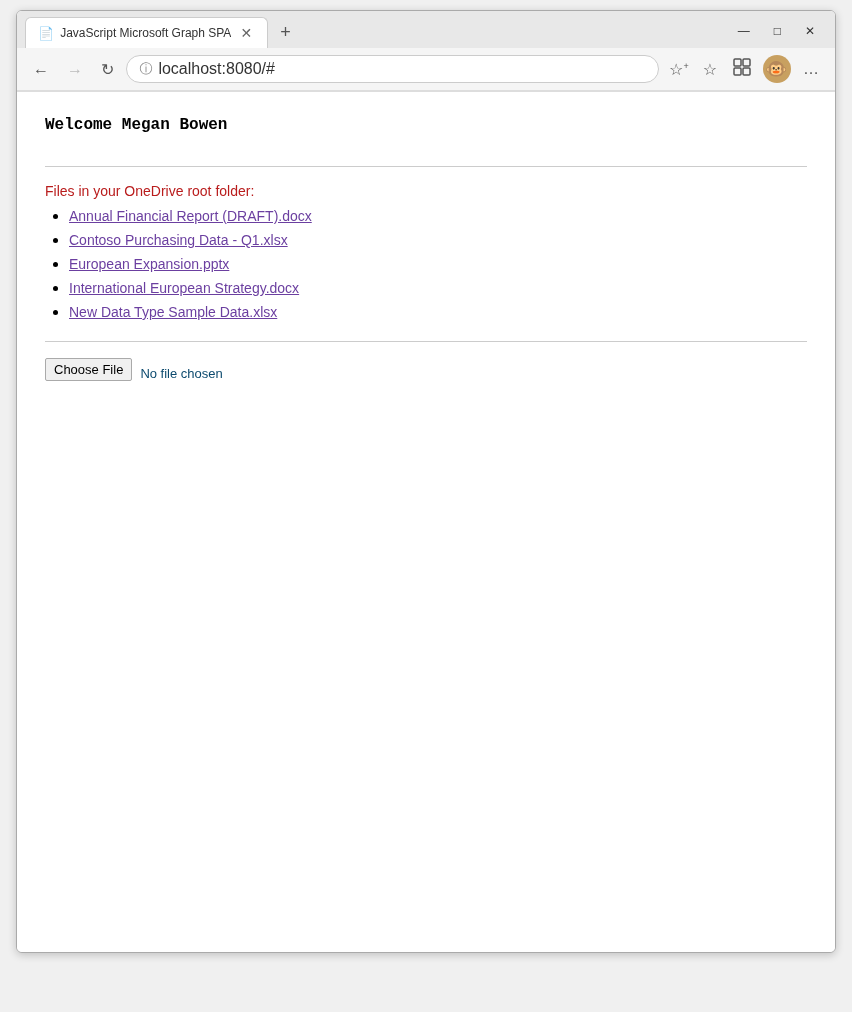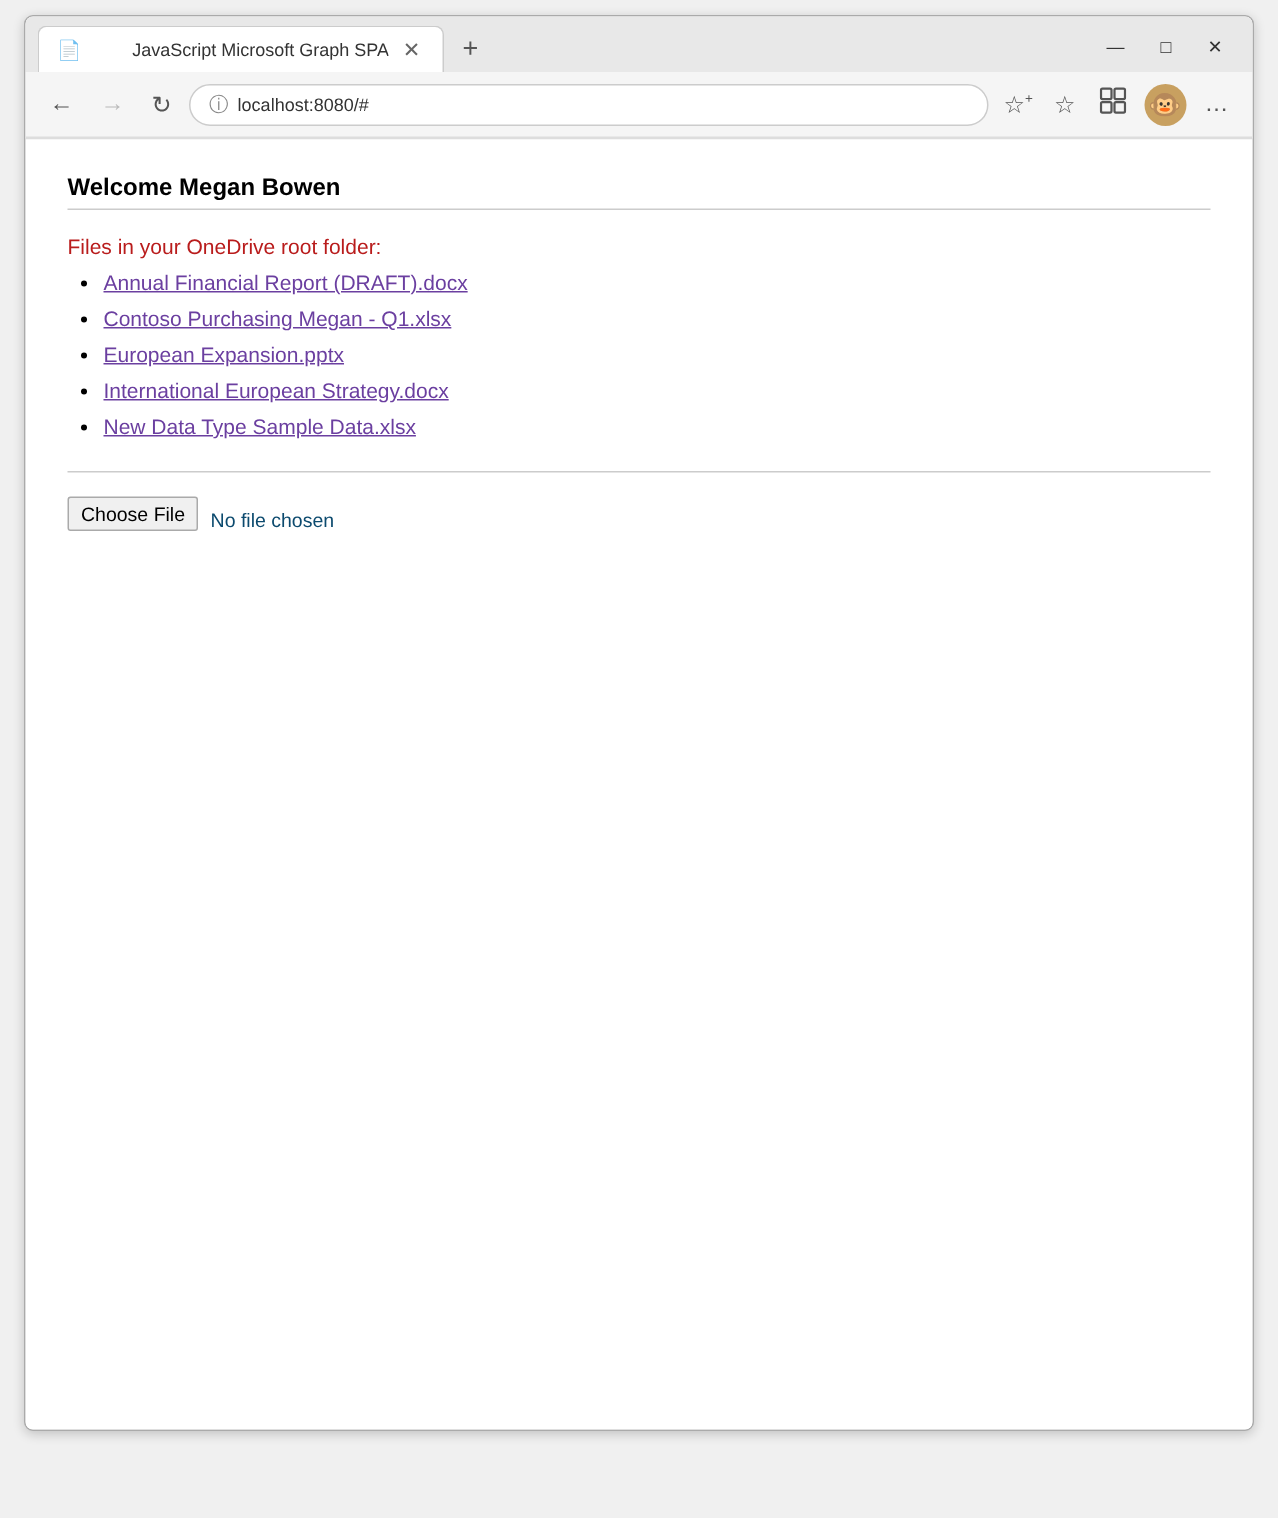"JavaScript Microsoft Graph SPA" .tab-title { margin-left: 28px -> none }
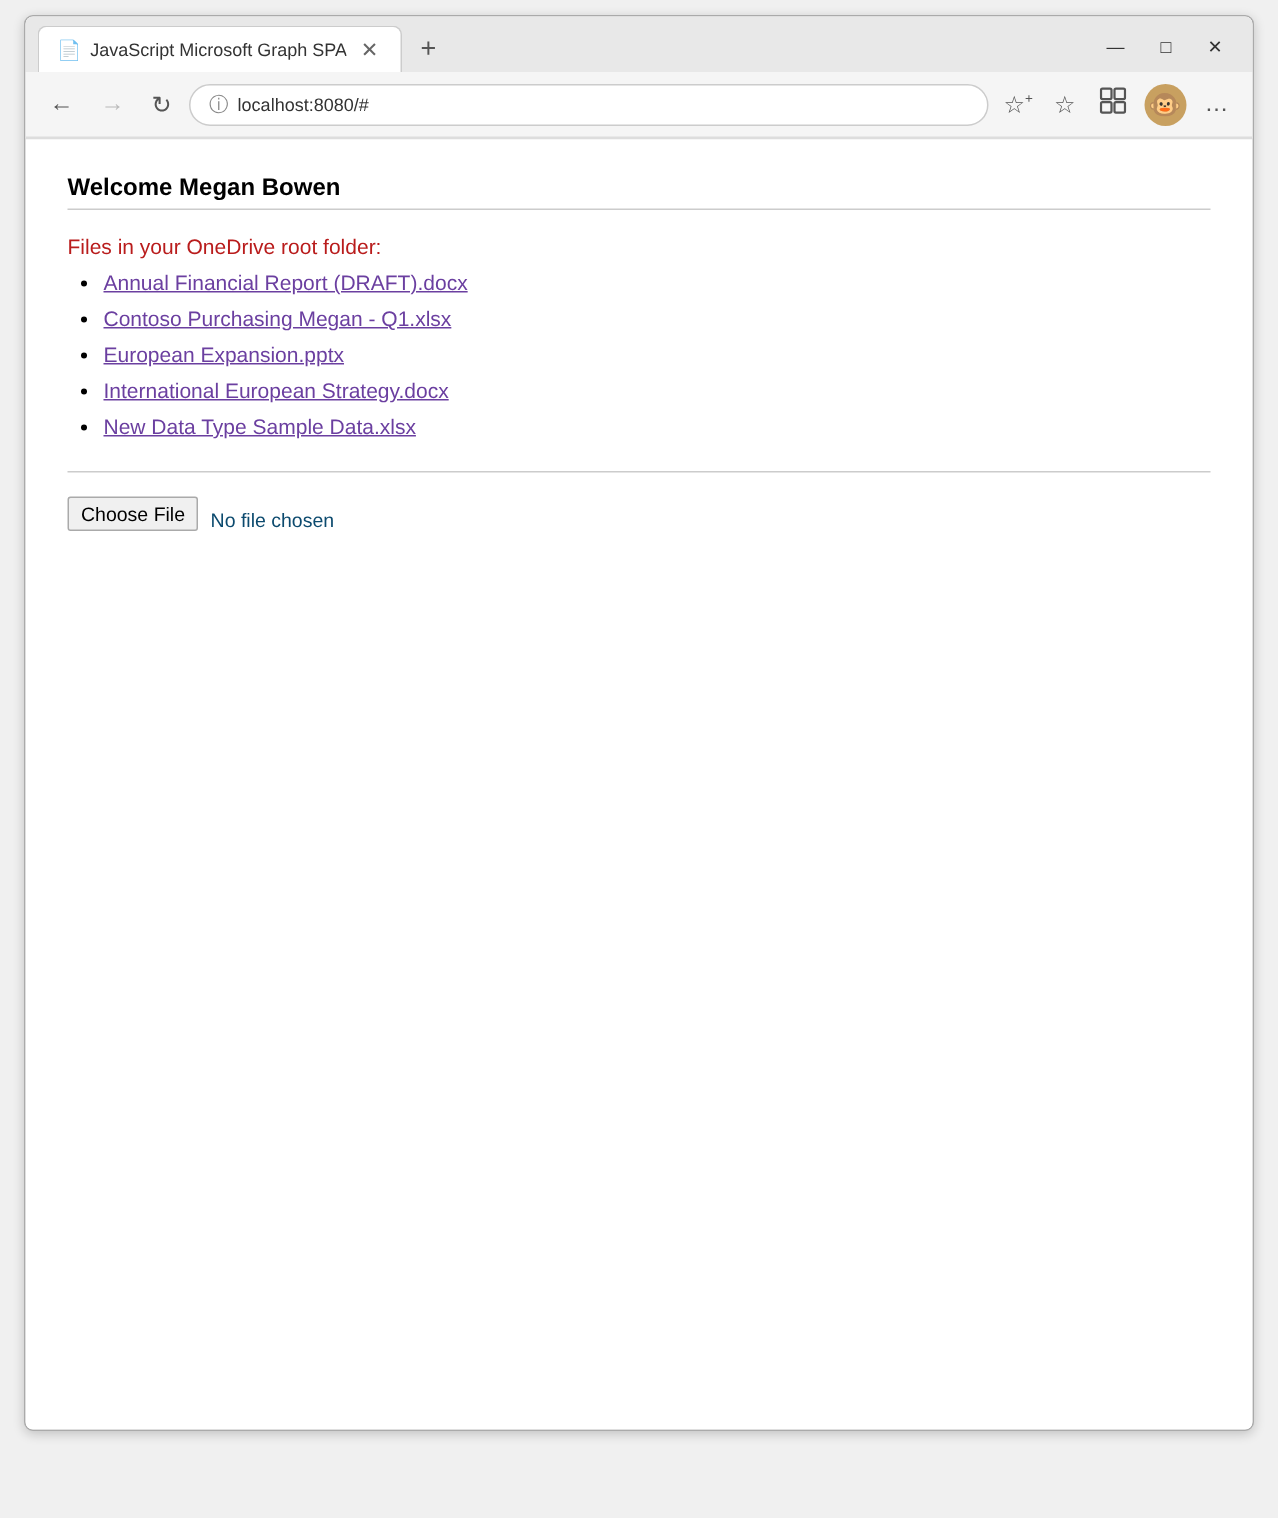"localhost:8080/#" .address-text { font-size: 12px -> 16px }
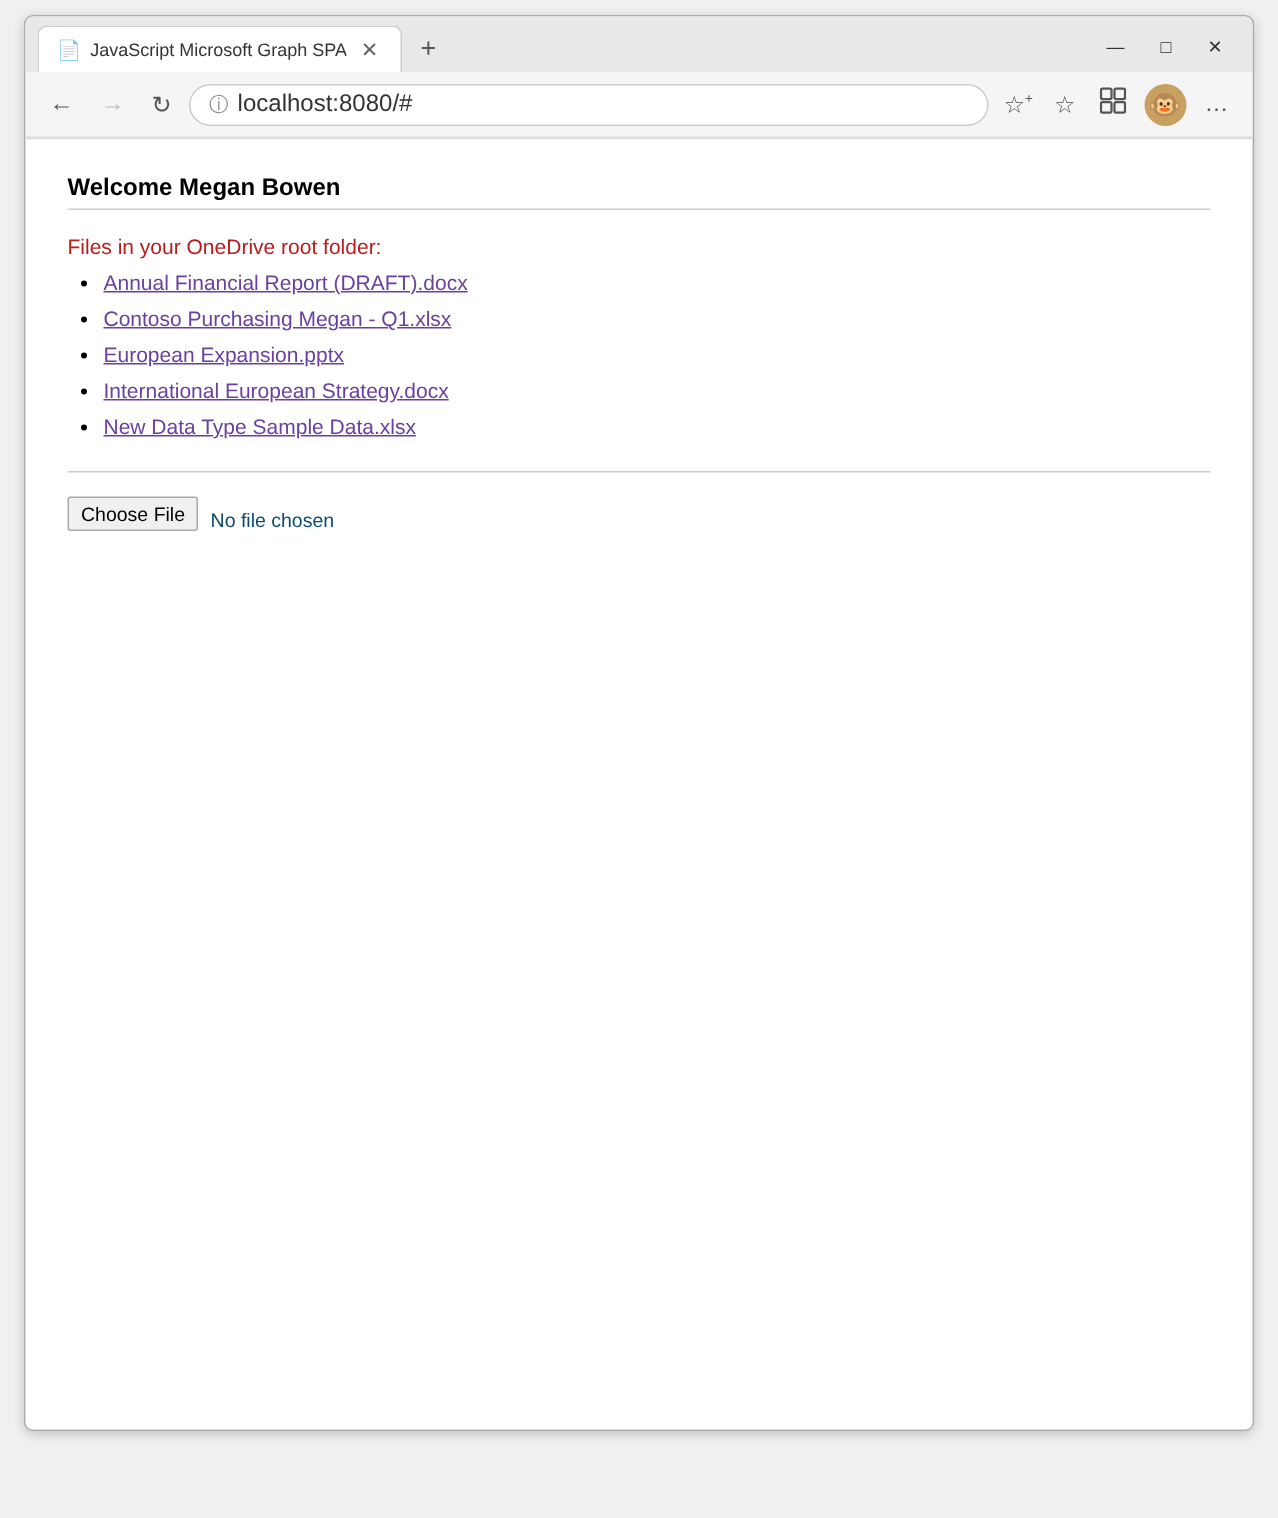"Welcome Megan Bowen" .welcome-heading { font-family: none -> Liberation Mono, monospace; margin-bottom: 4px -> 32px }
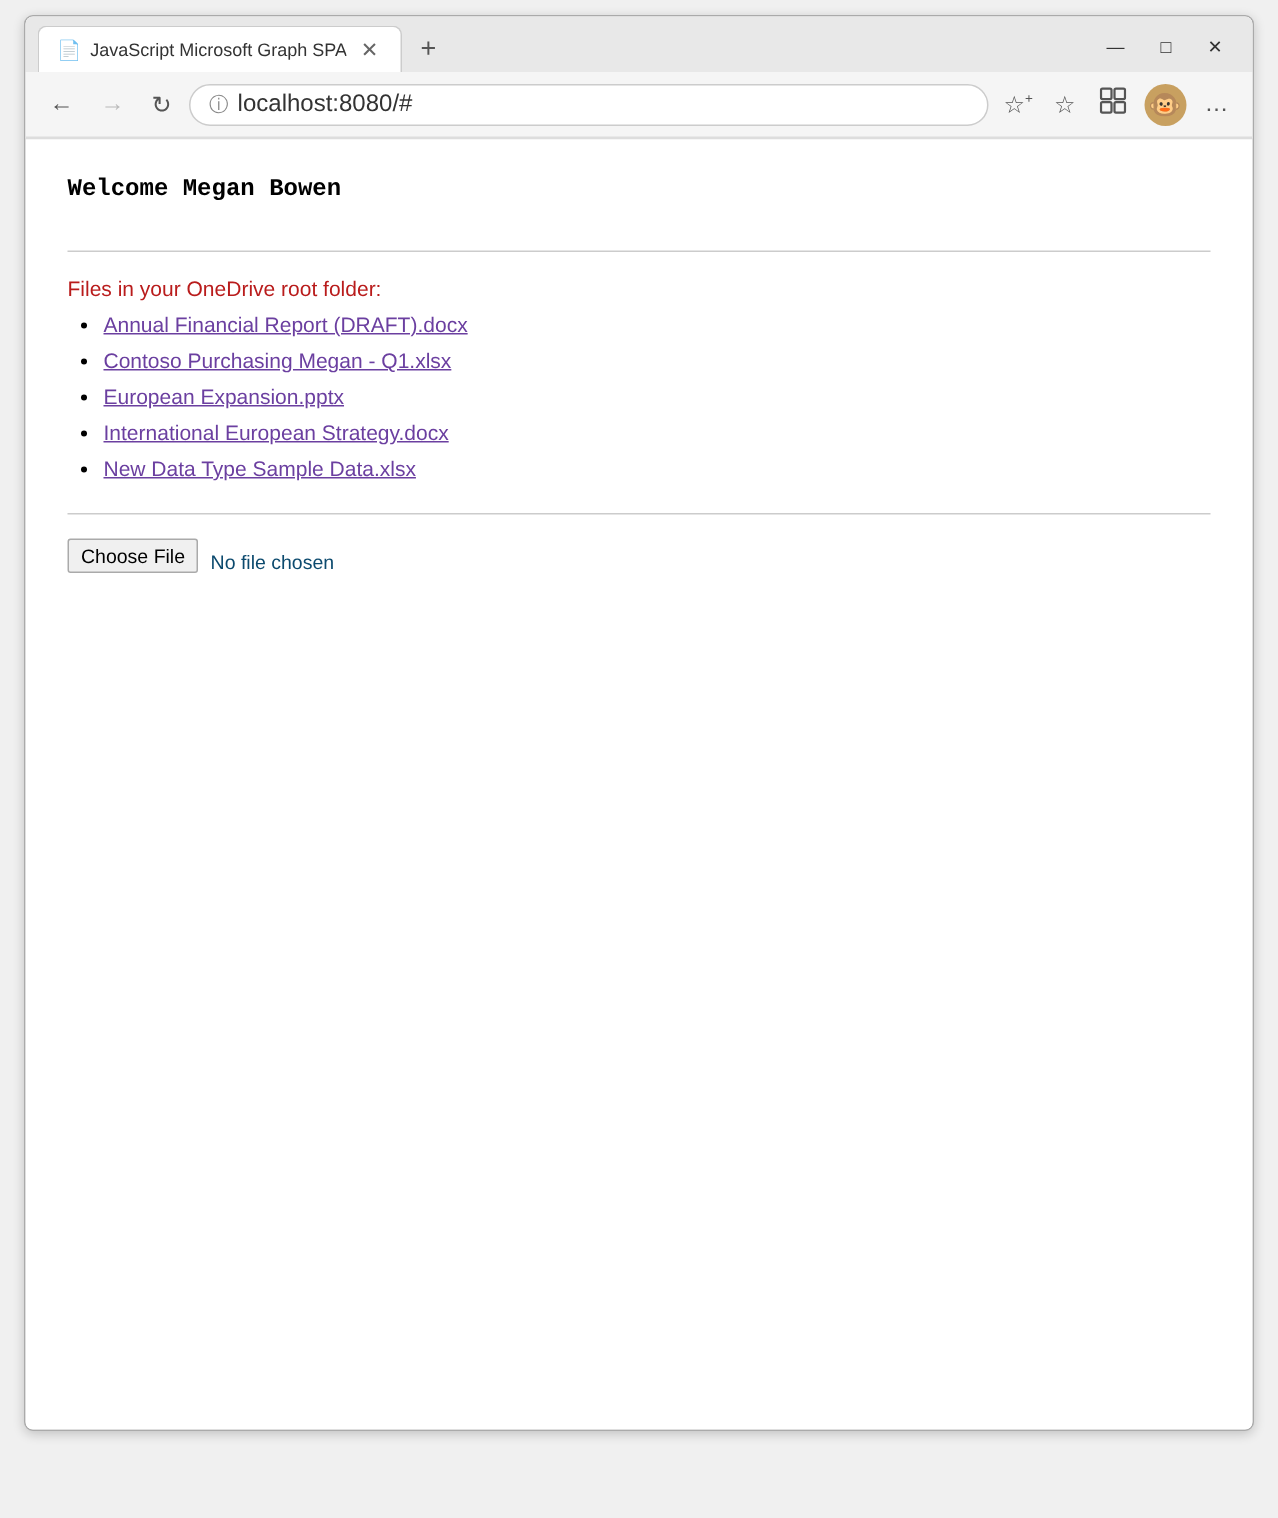"Contoso Purchasing Megan - Q1.xlsx" a { text: Megan -> Data }
